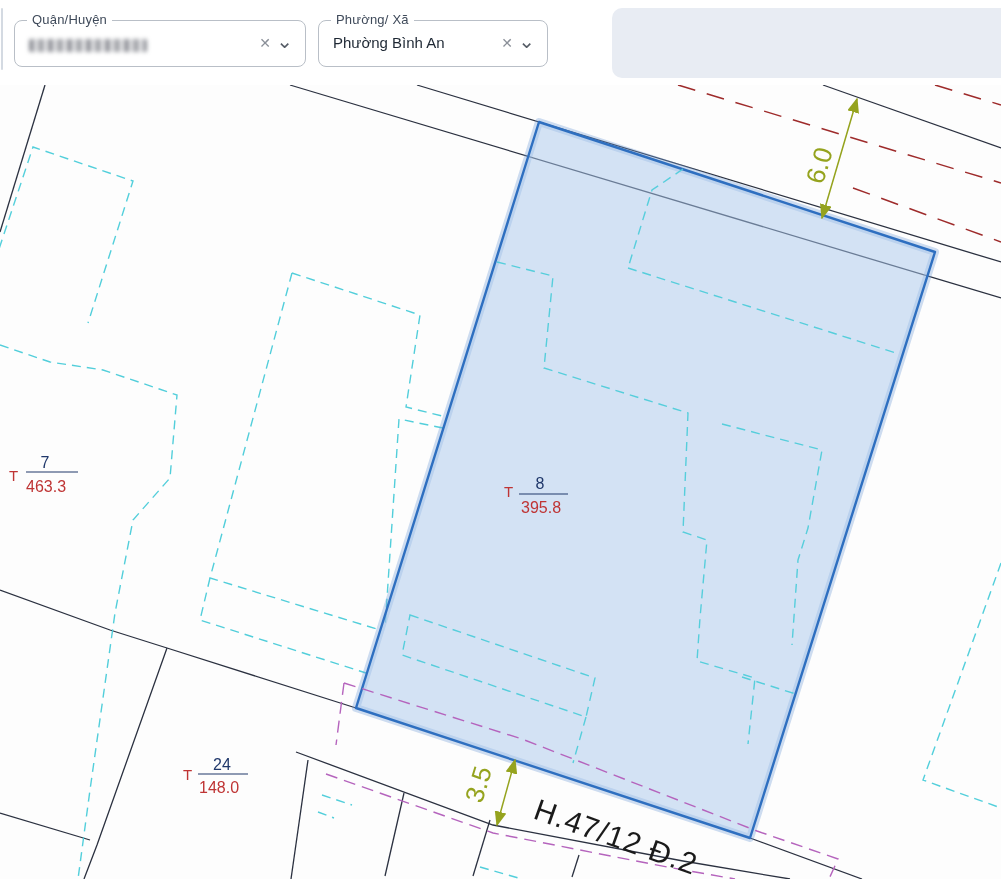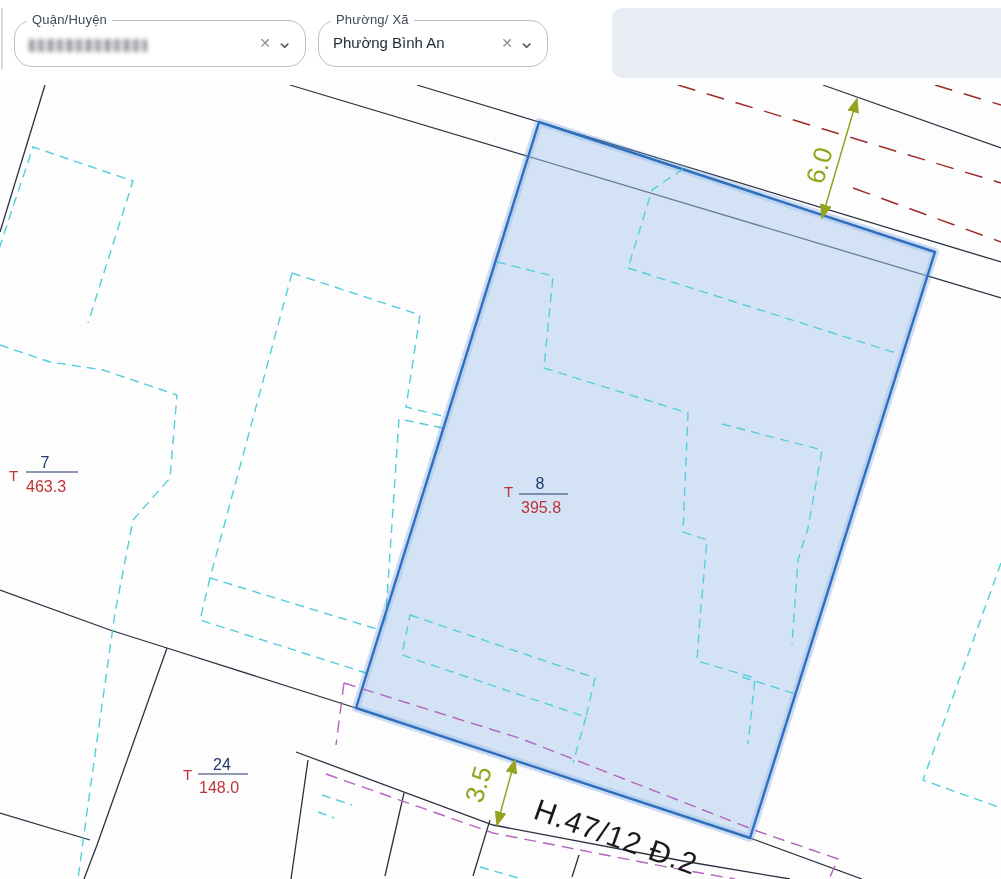"Quận/Huyện" .dd { border-radius: 18px -> 8px }
